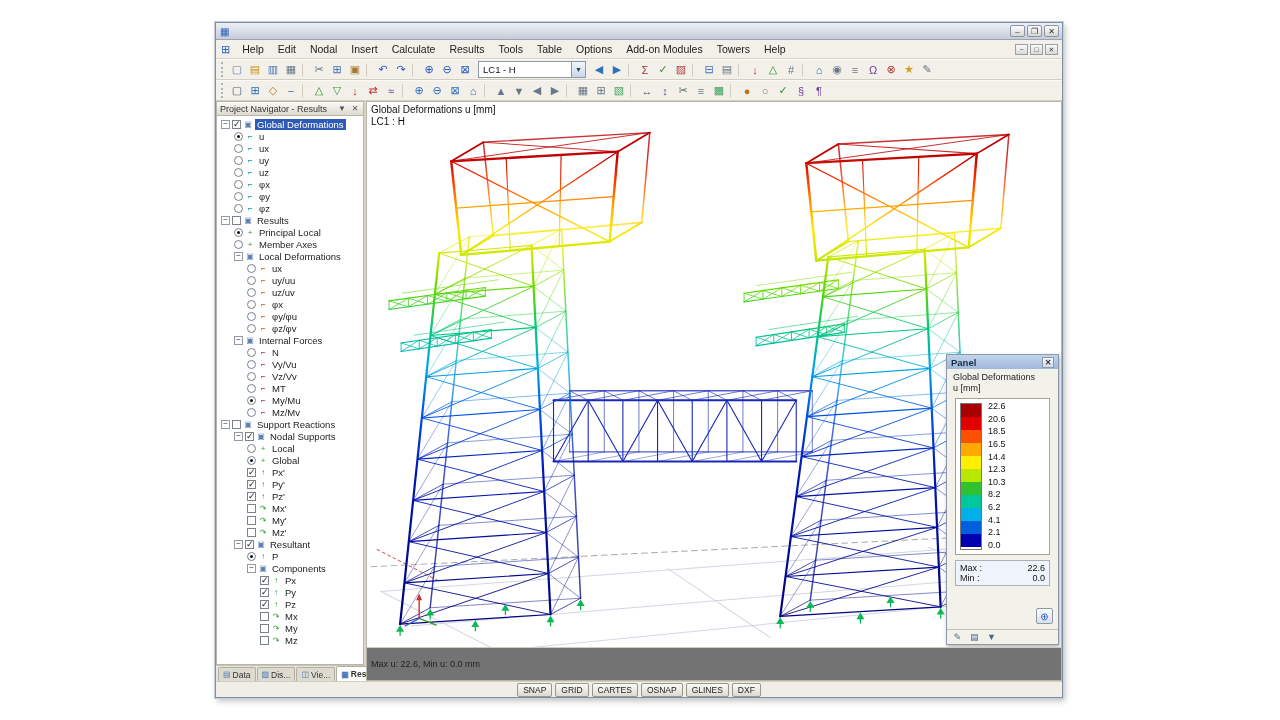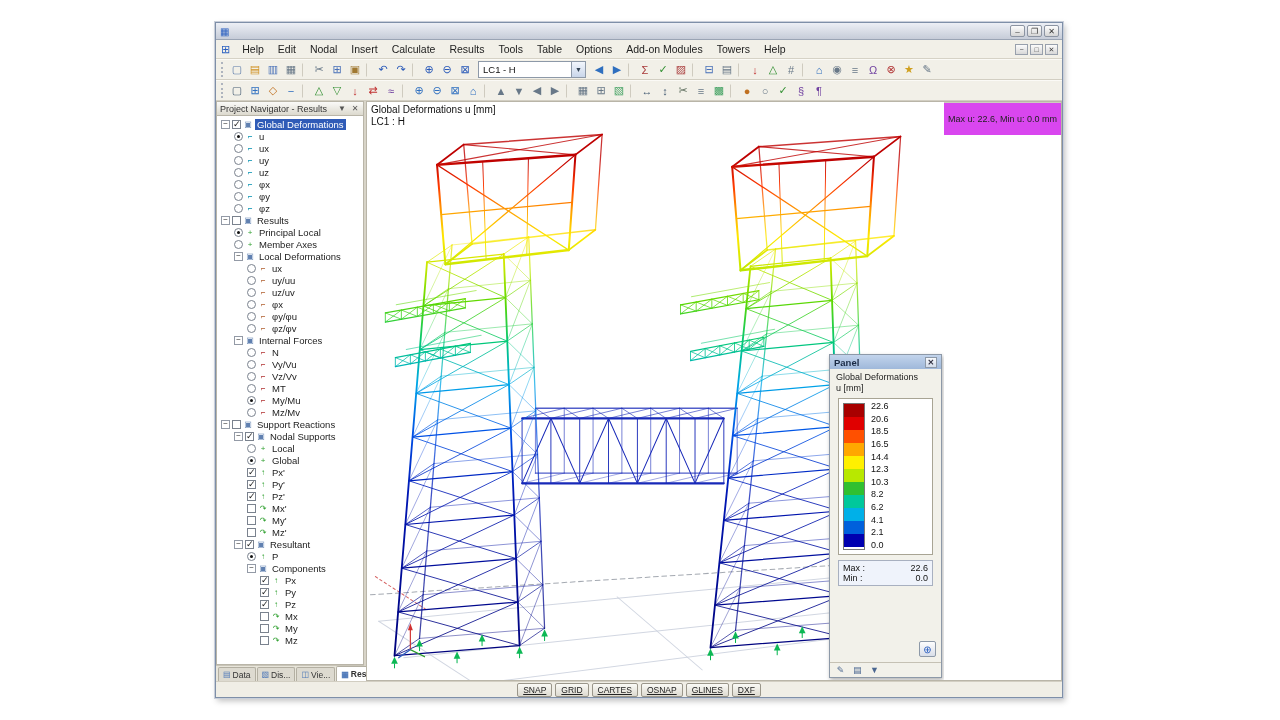"Global Deformations u [mm]" .viewport { flex-direction: row -> column }
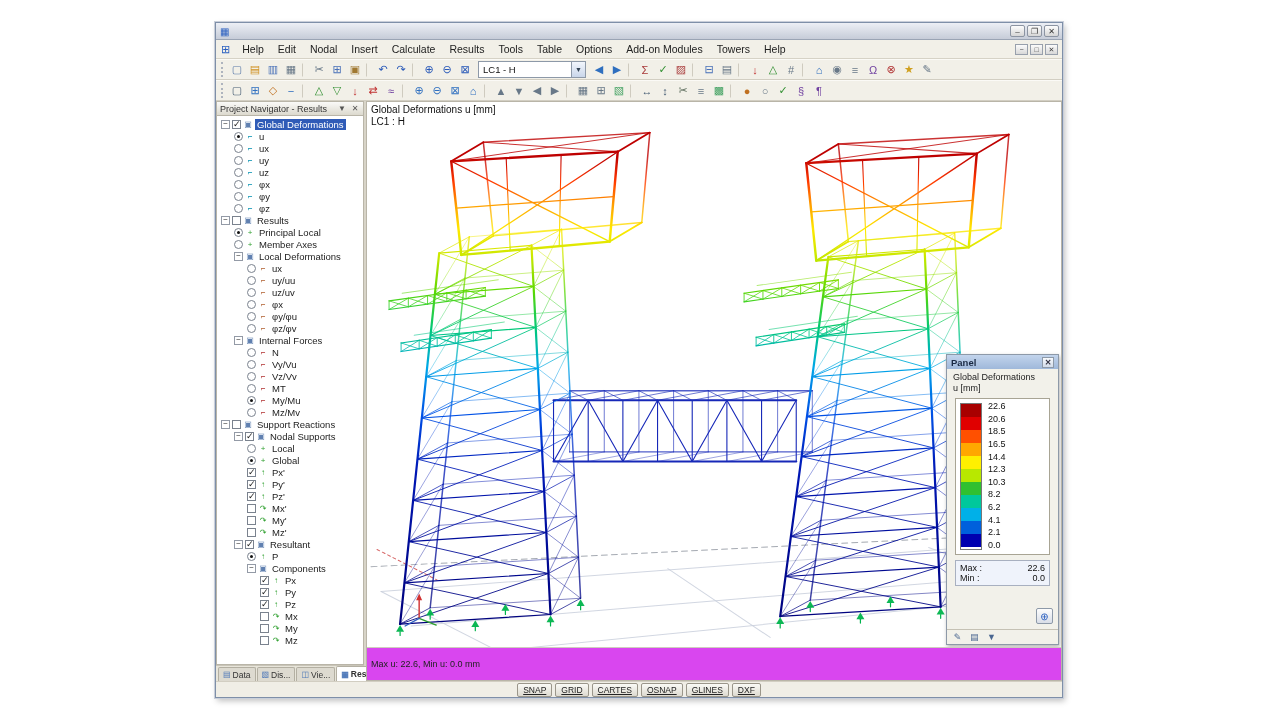"Max u: 22.6, Min u:" .vp-status { background: #d946ef -> #737373 }
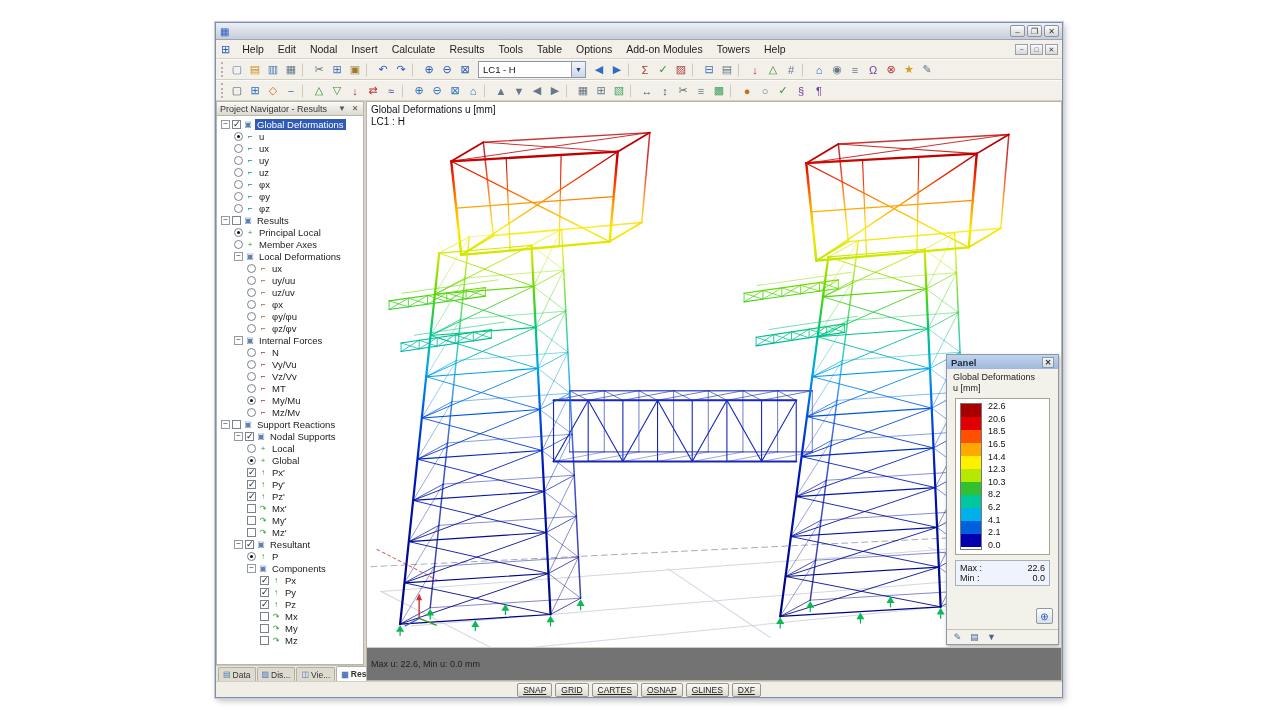"SNAP" .sbtn { text-decoration: underline -> none }
